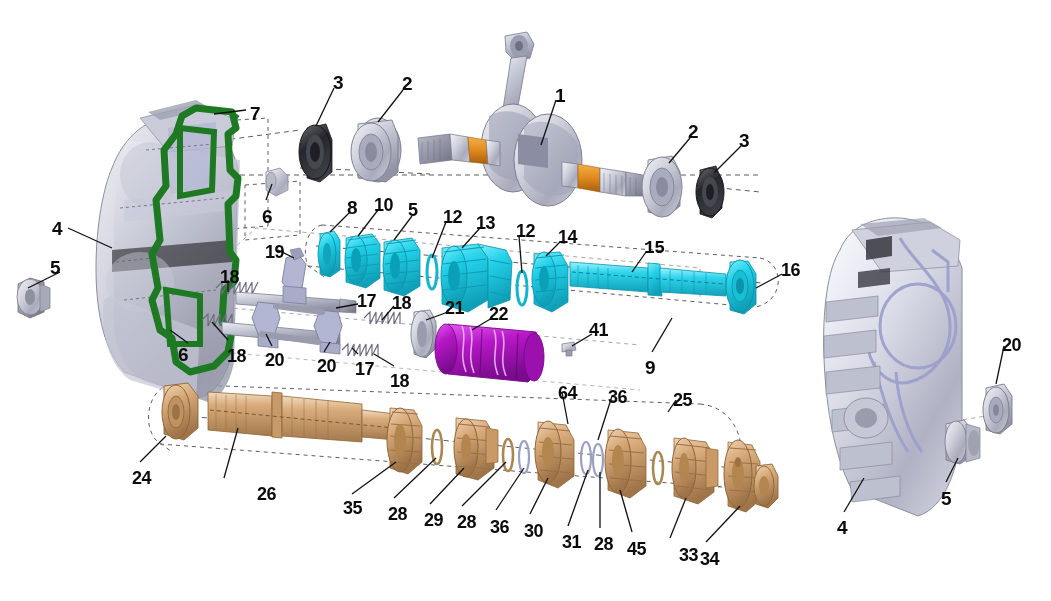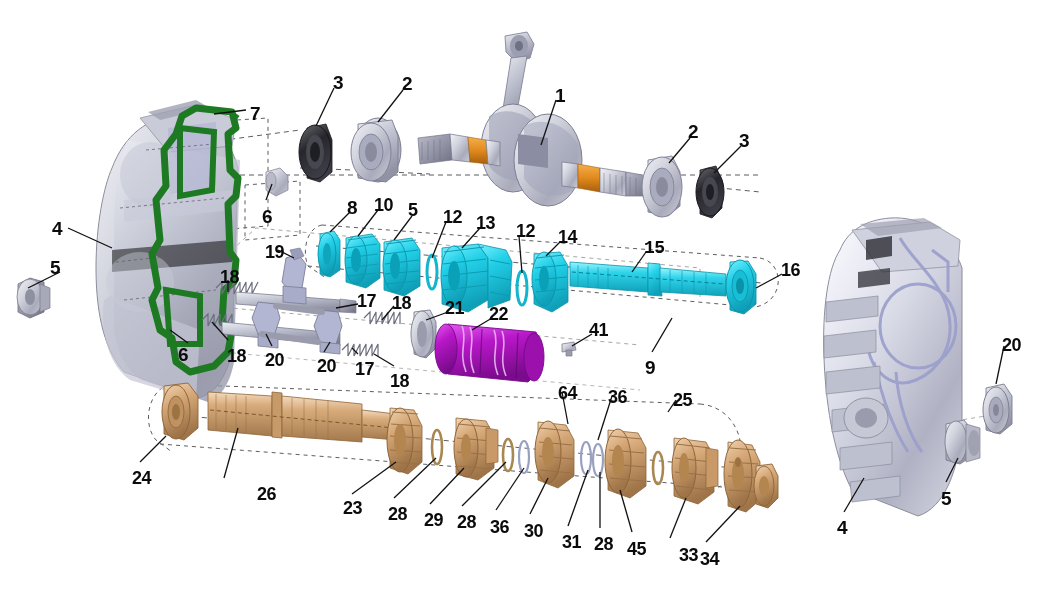"23" div.lbl { text: 23 -> 35 }
